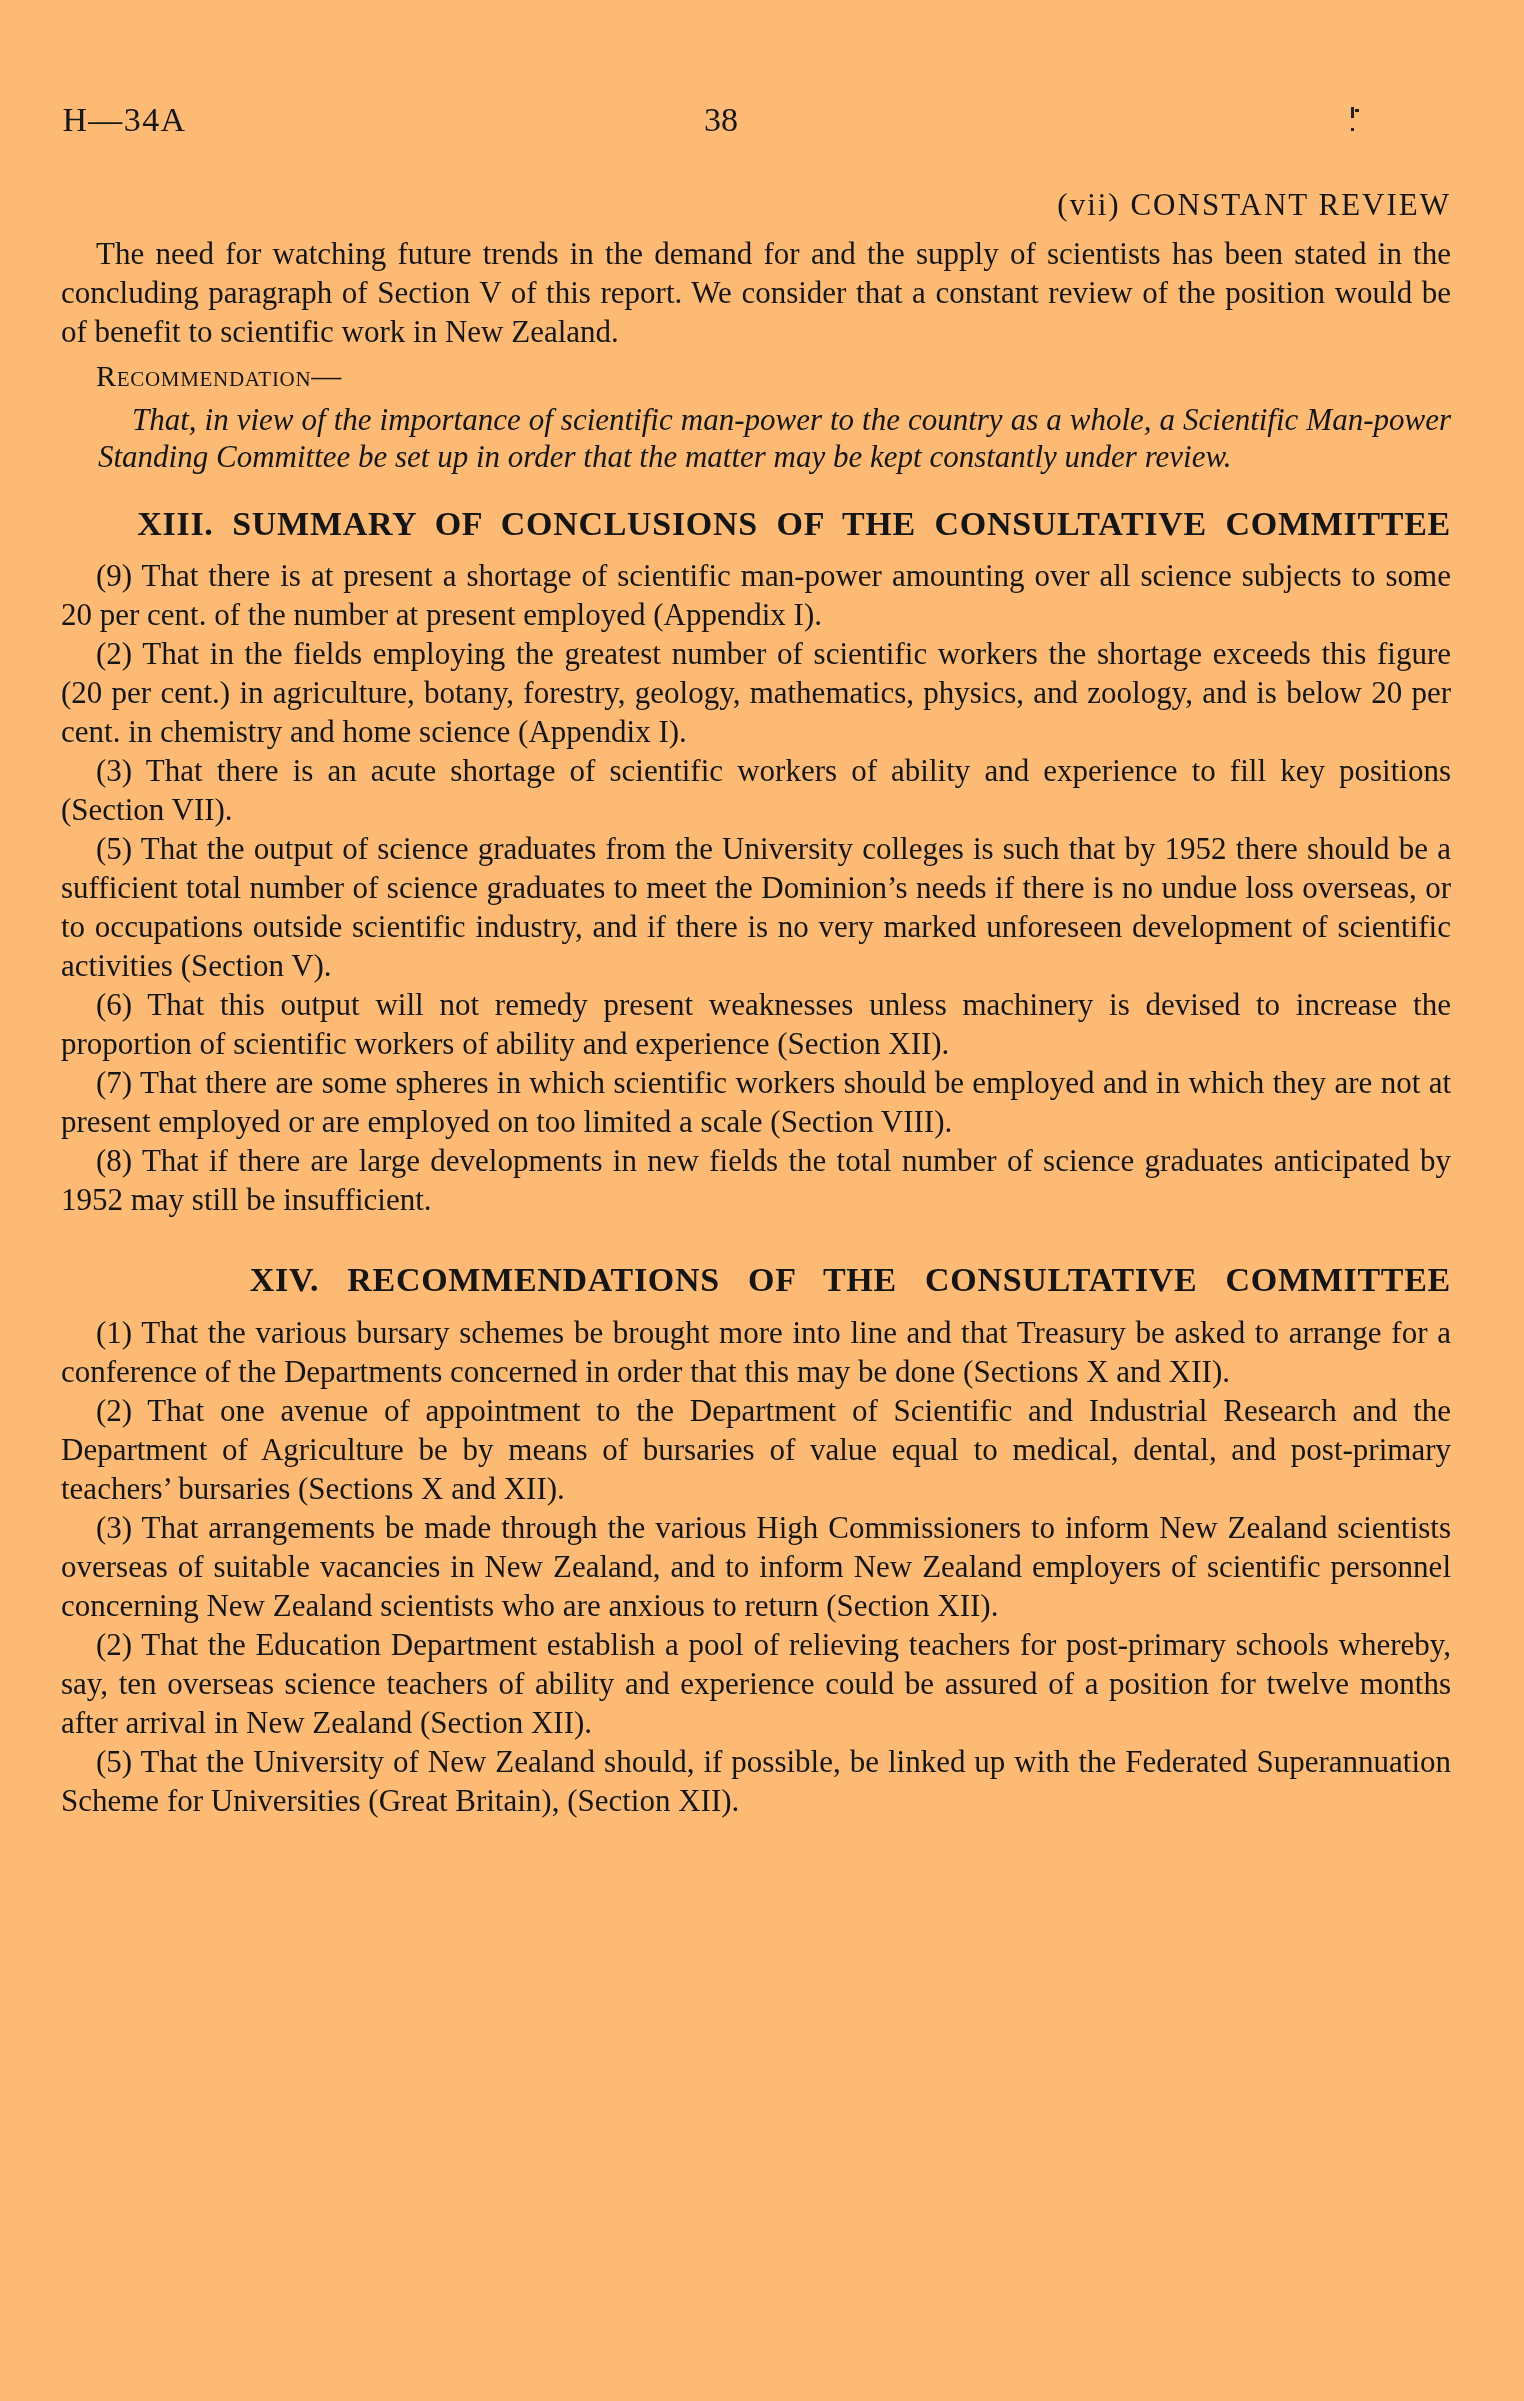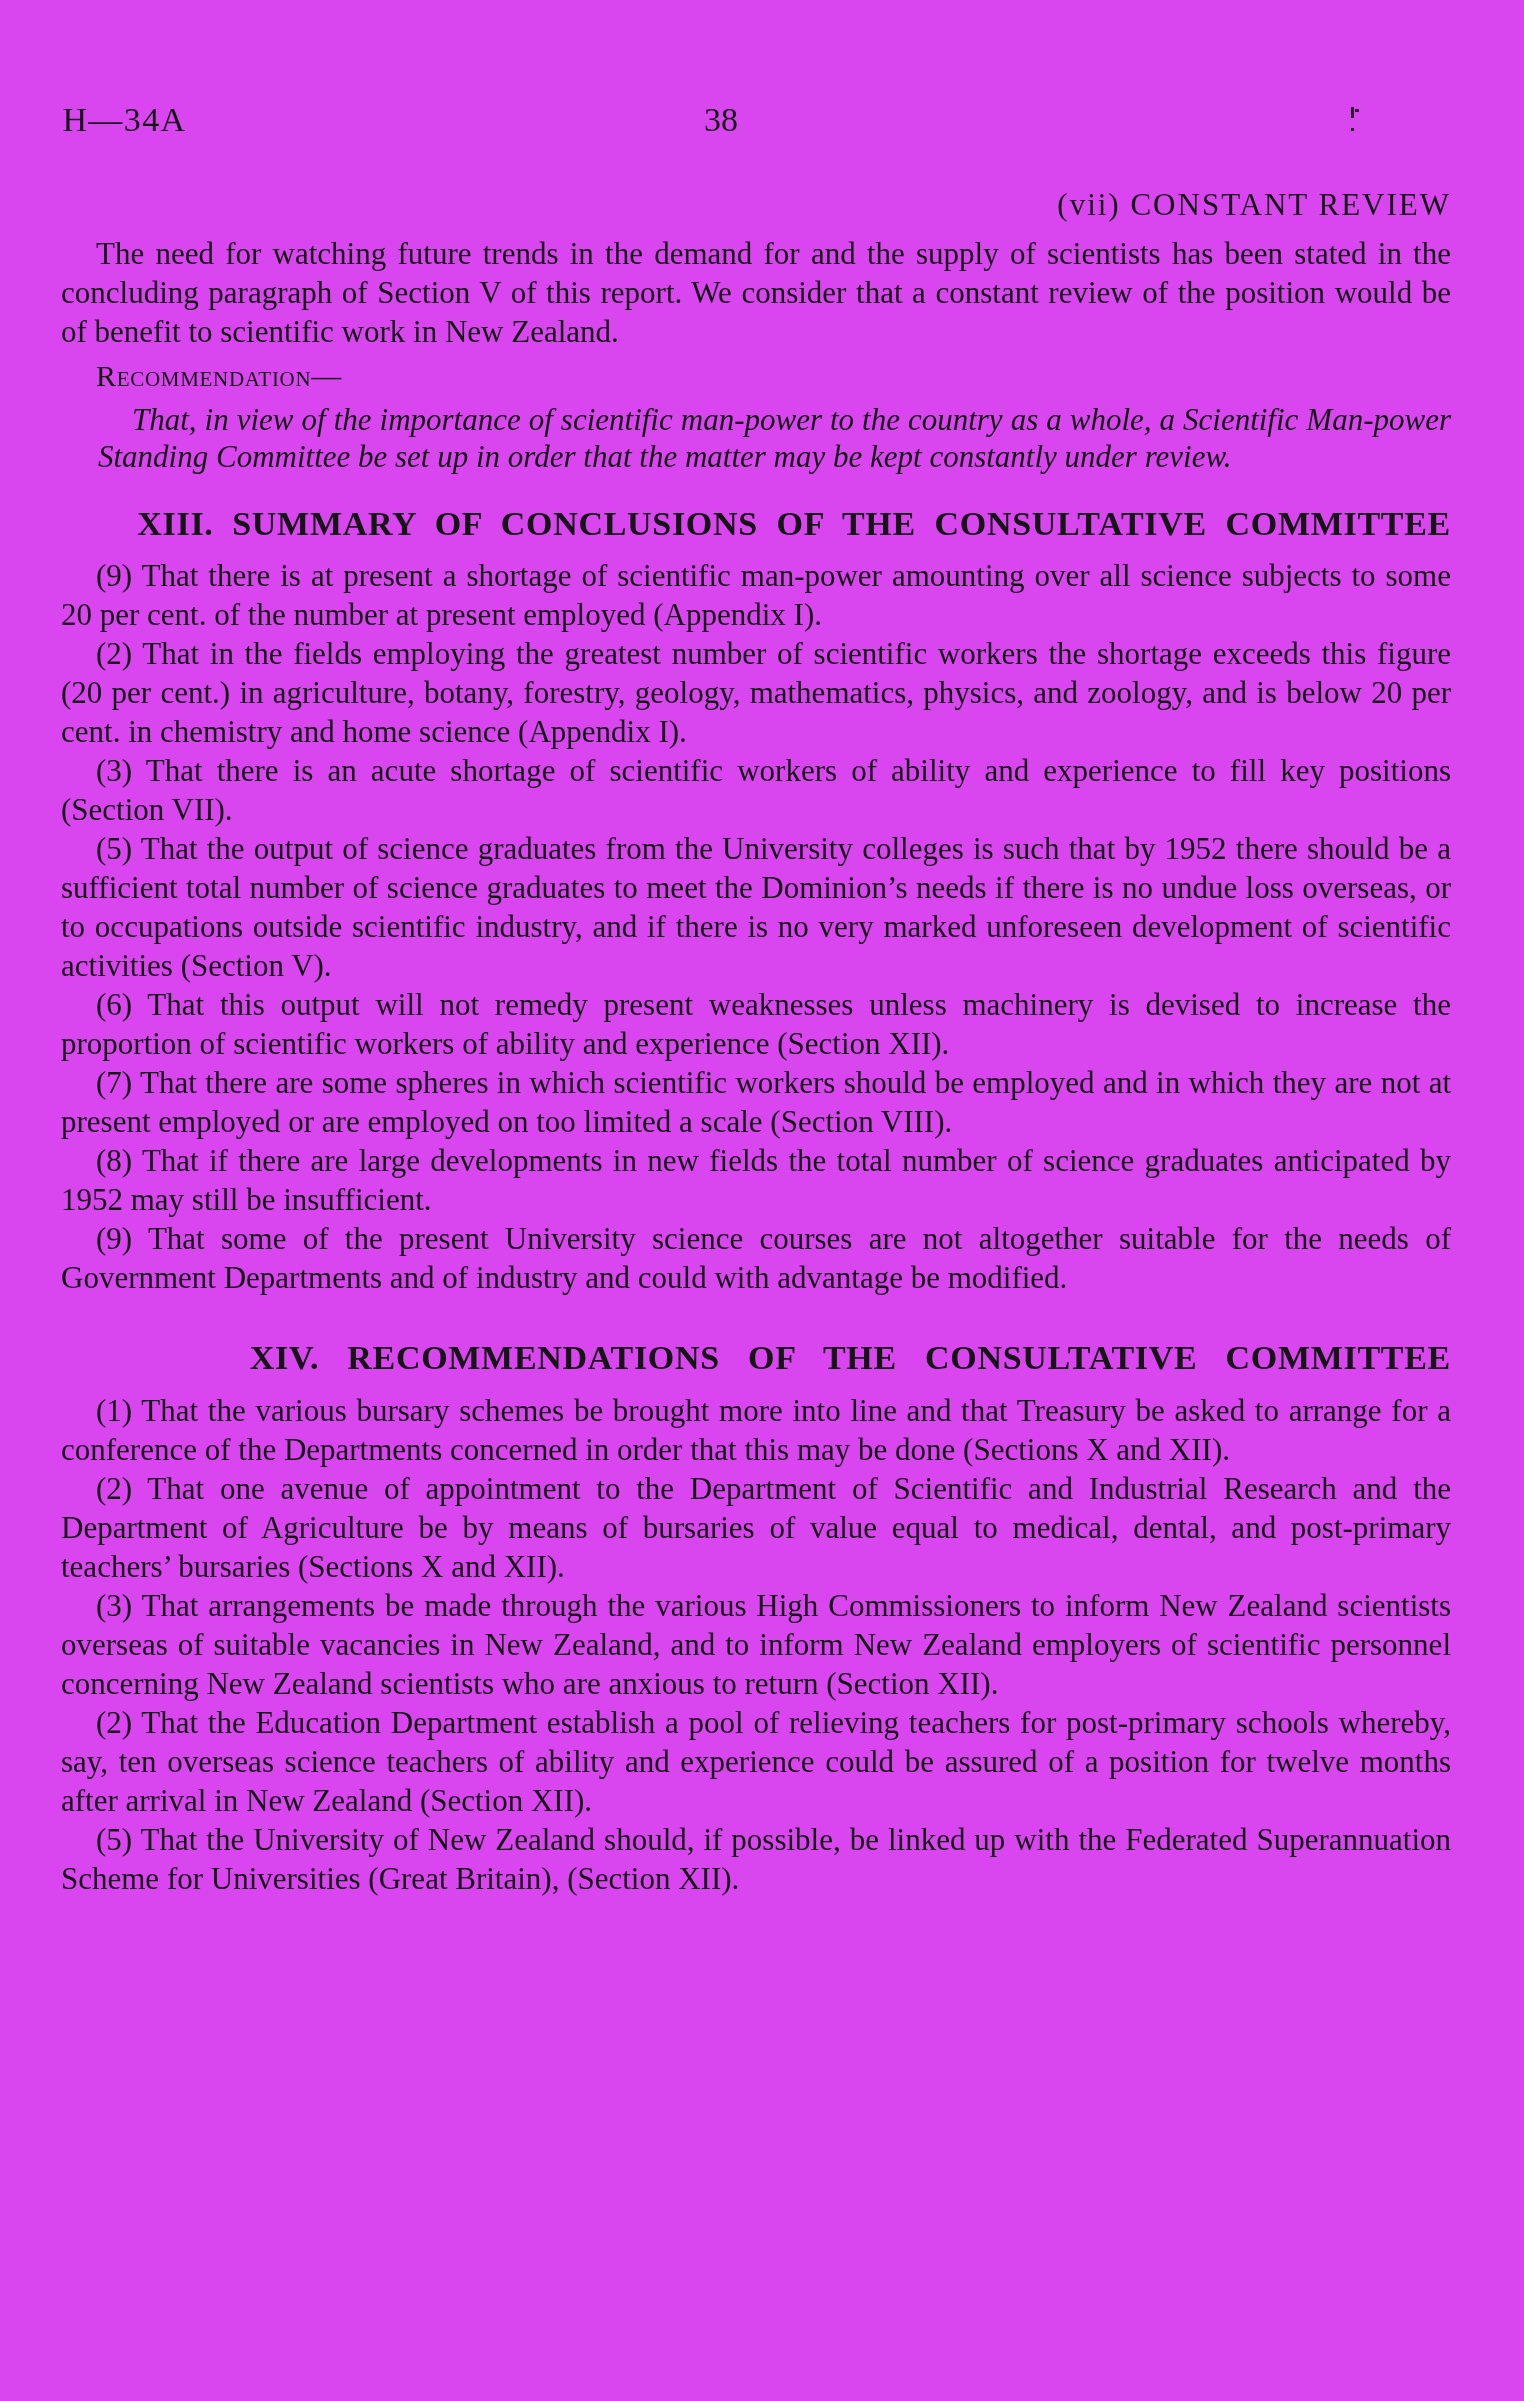"H—34A" .page { background: #d946ef -> #fdba74 }
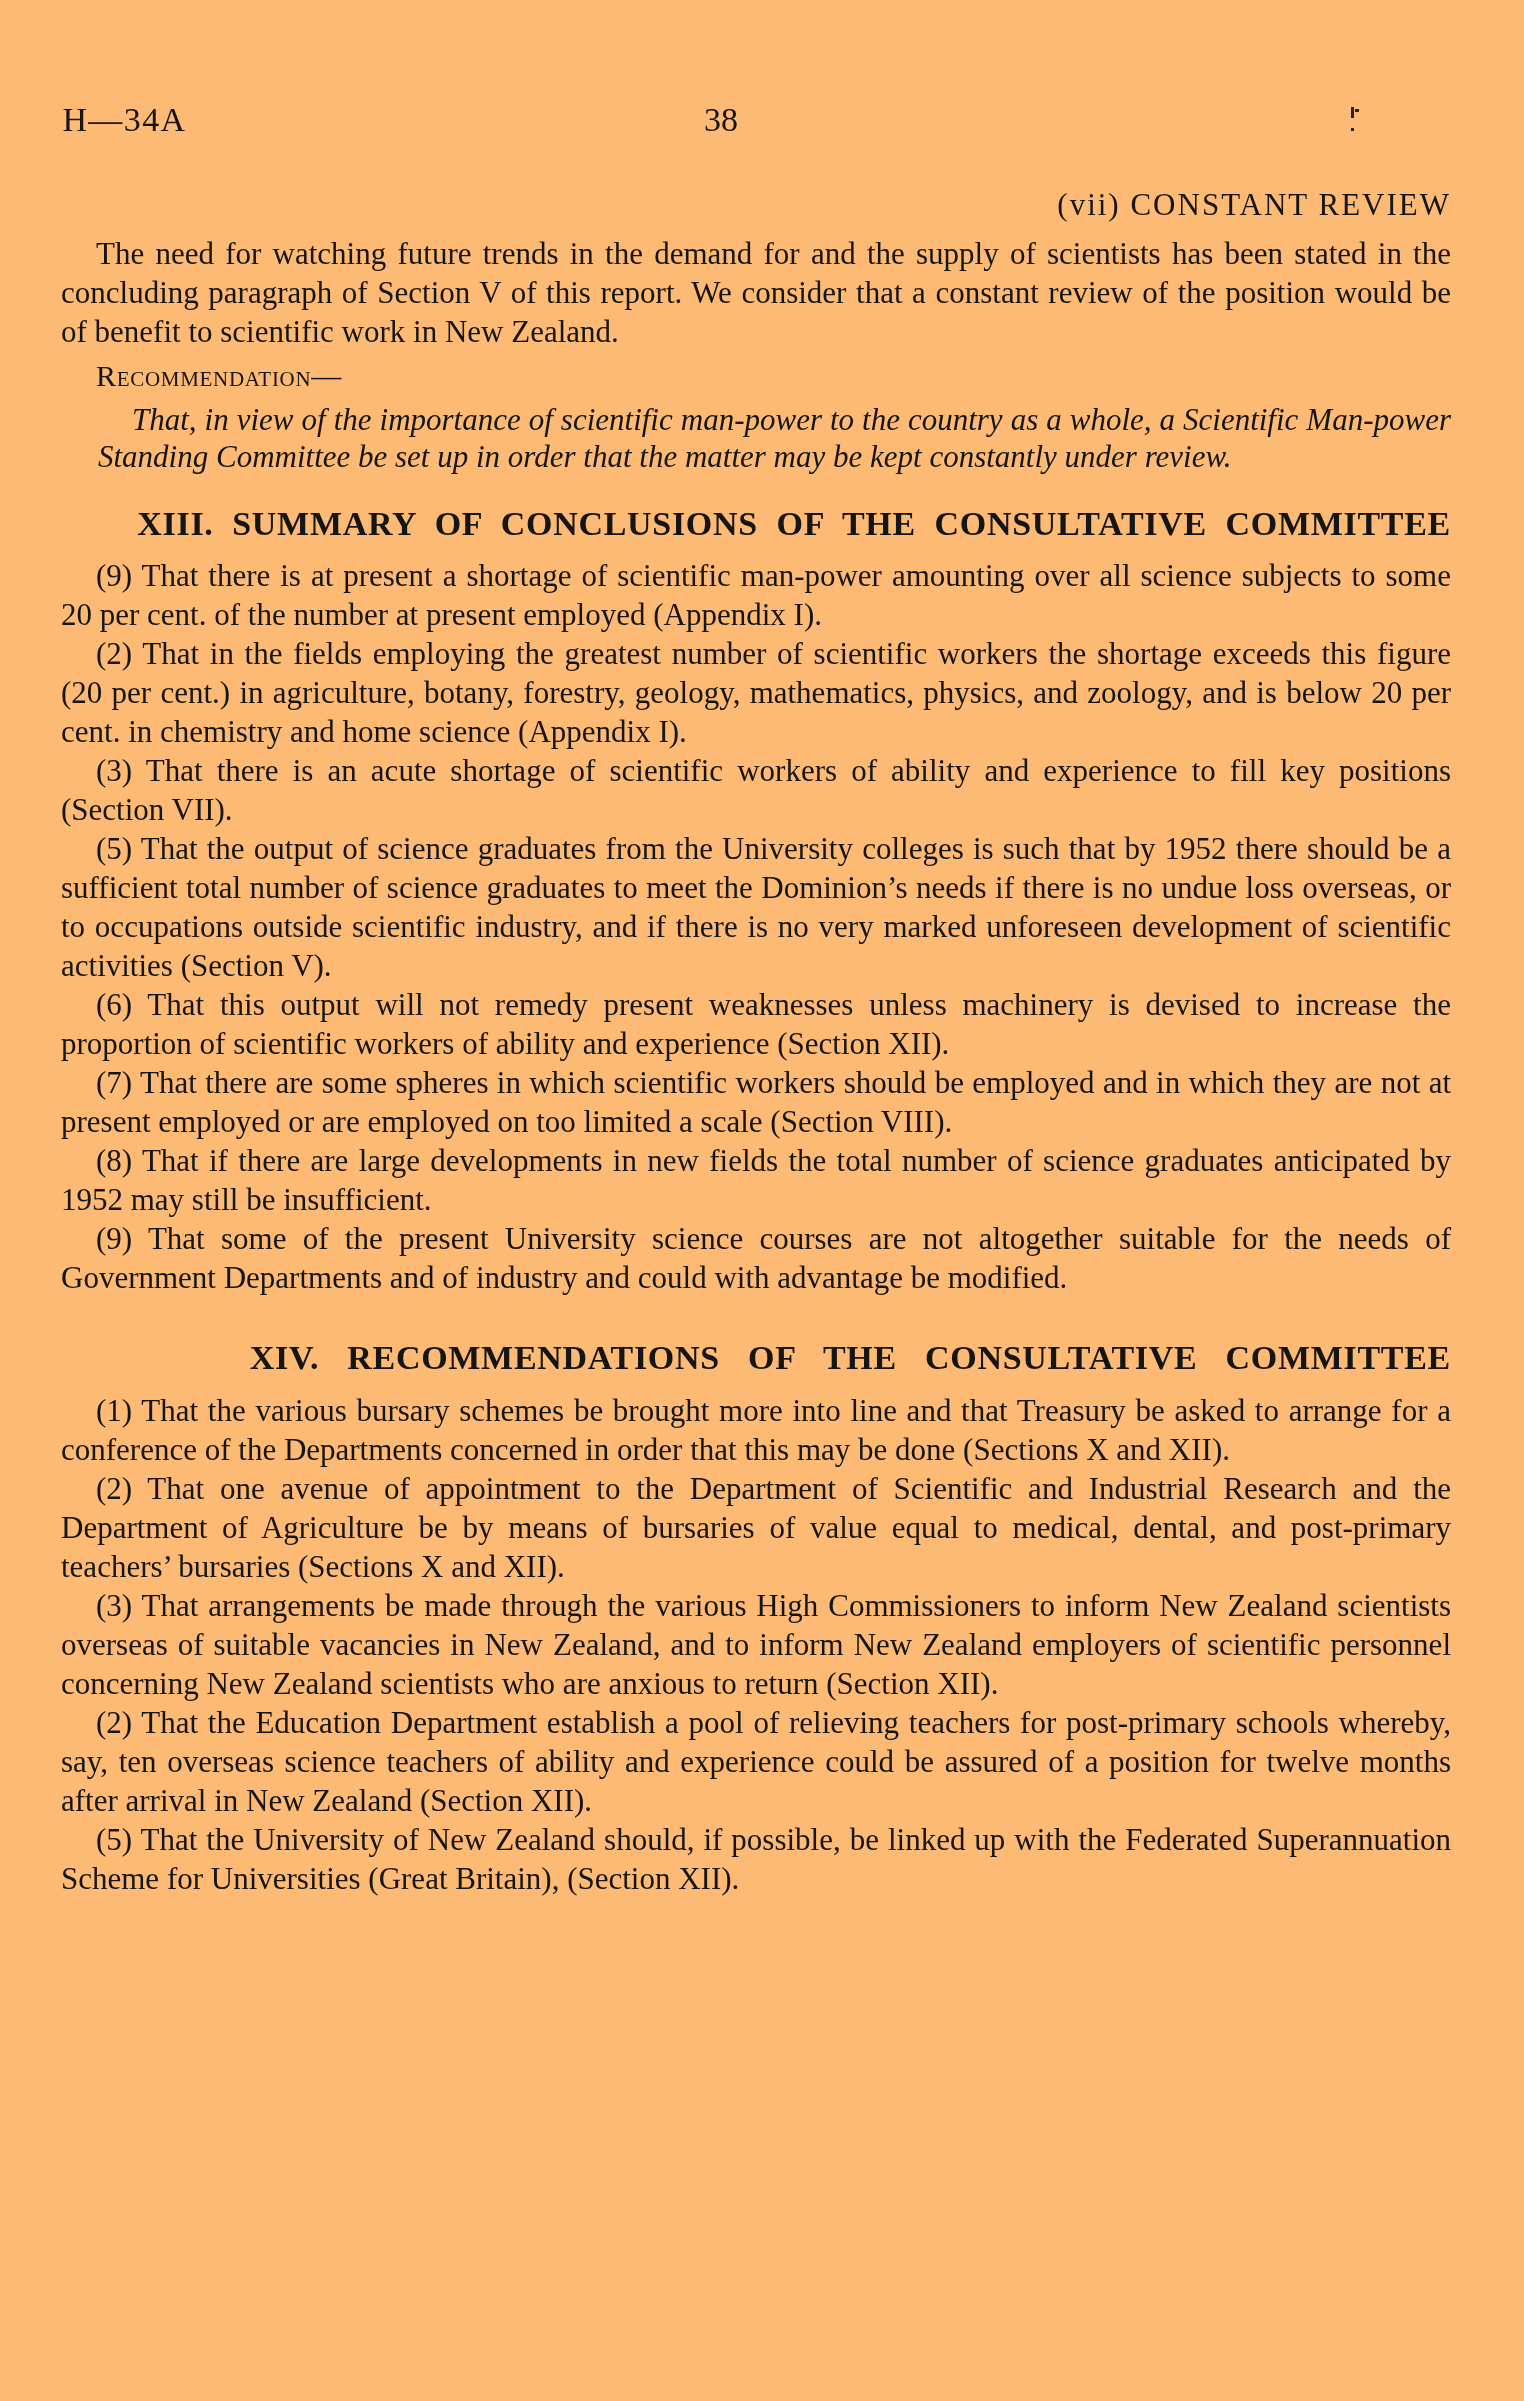"(9) That some of the" p.body-par { html: <p>(9) That some of the present University science courses are not altogether suitable for the needs of Government Departments and of industry and could with advantage be modified.</p> -> none }
